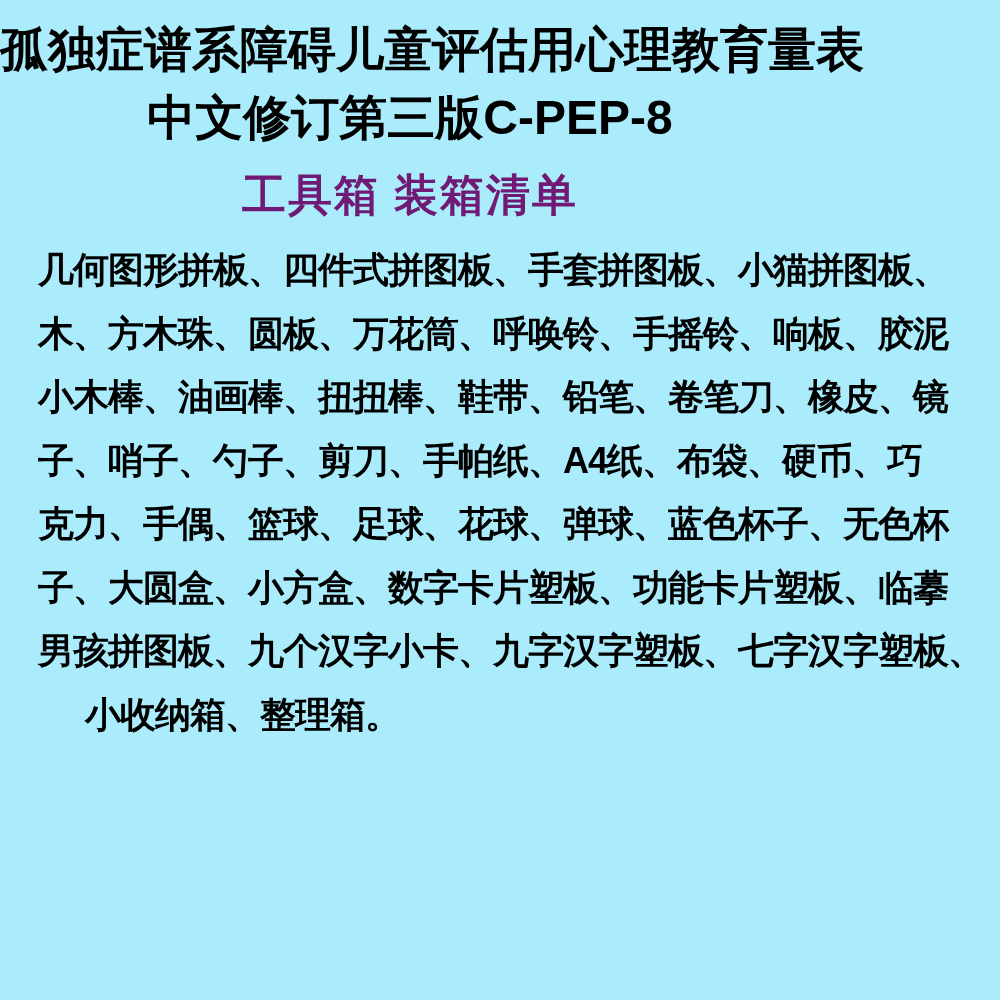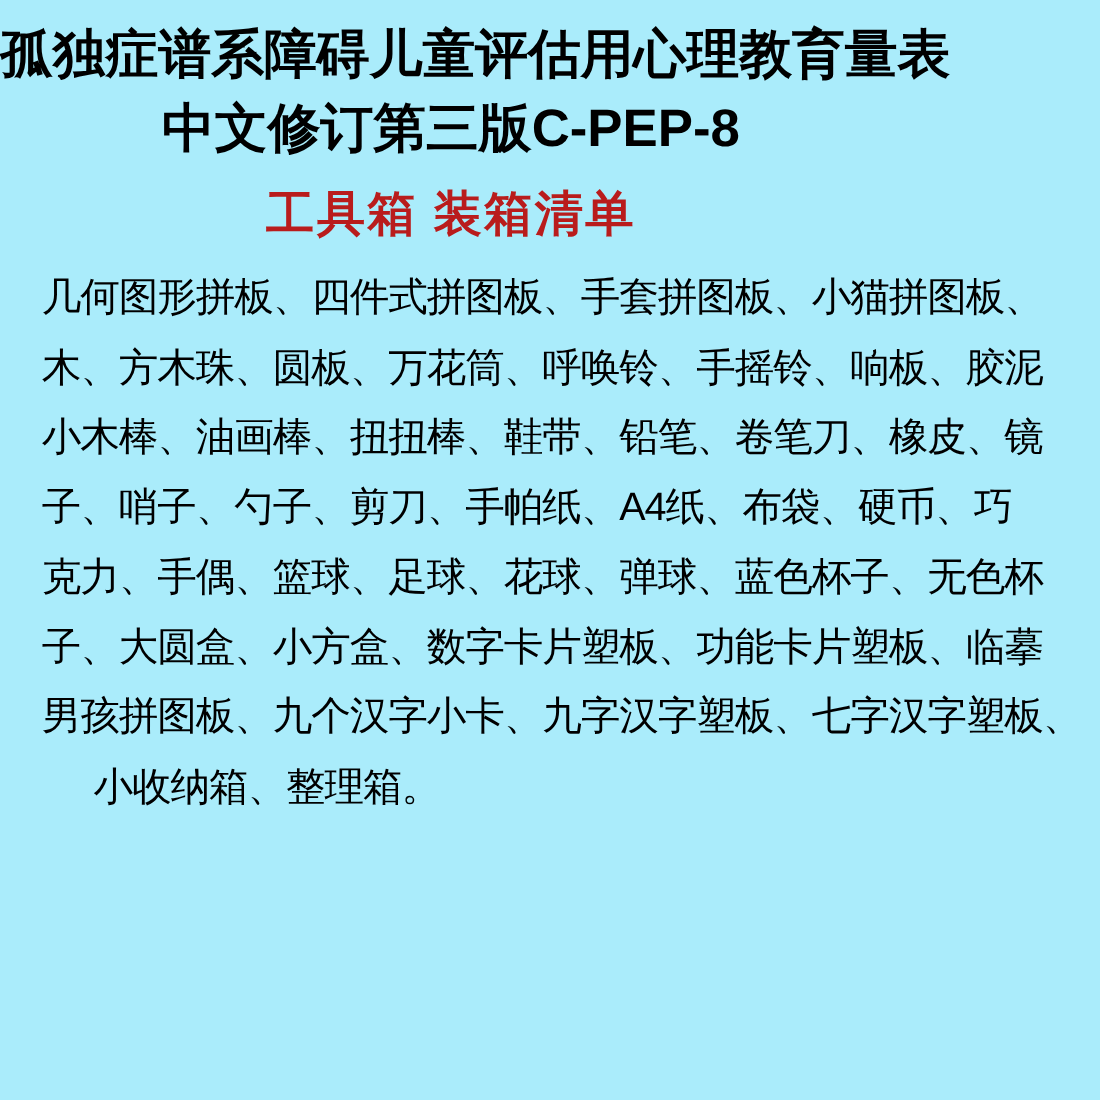"工具箱 装箱清单" .subtitle { color: #b91c1c -> #701a75 }
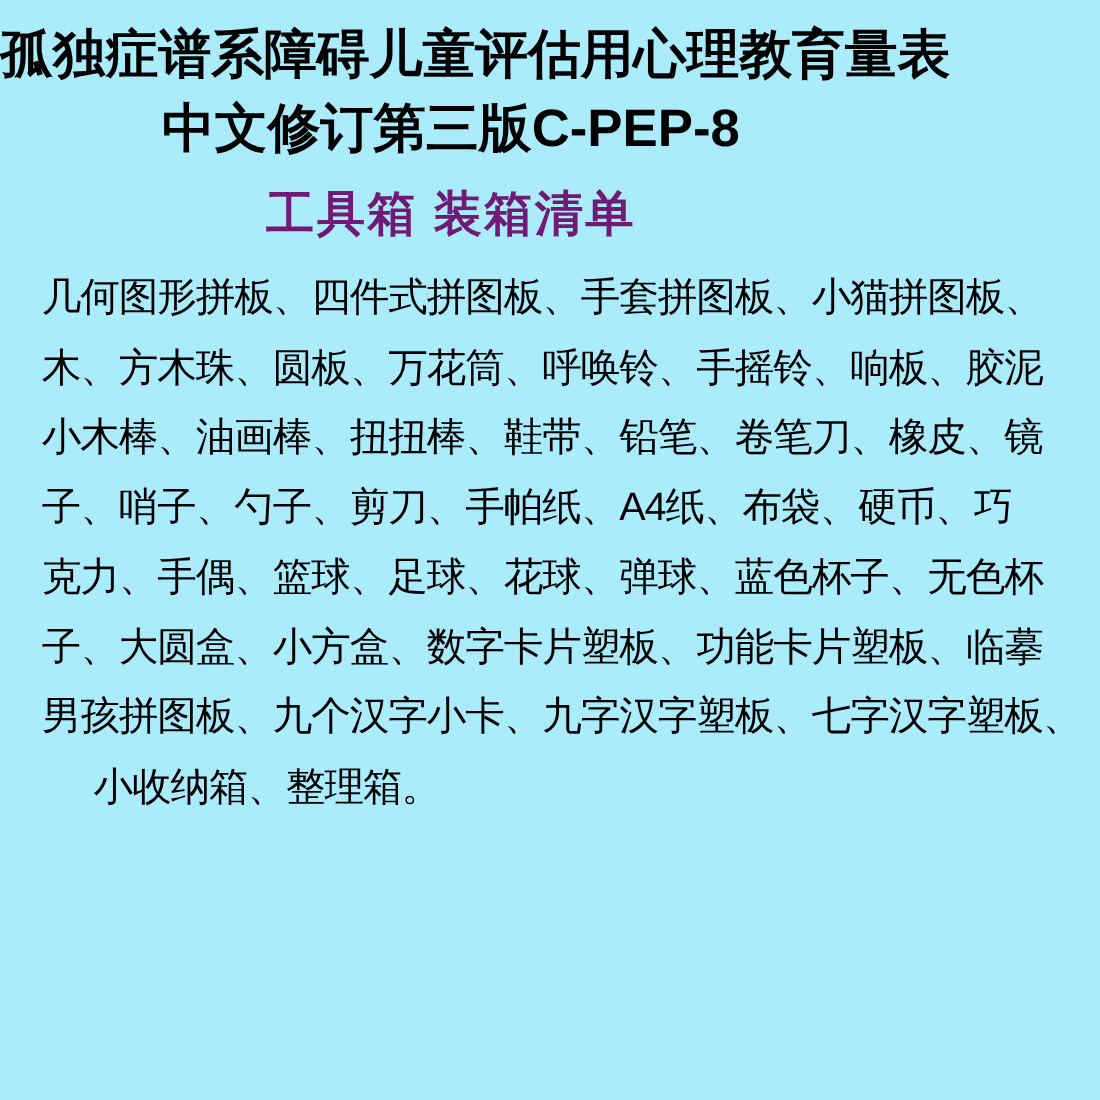"几何图形拼板、四件式拼图板、手套拼图板、小猫拼图板、" .list-line { font-weight: 400 -> 700 }
